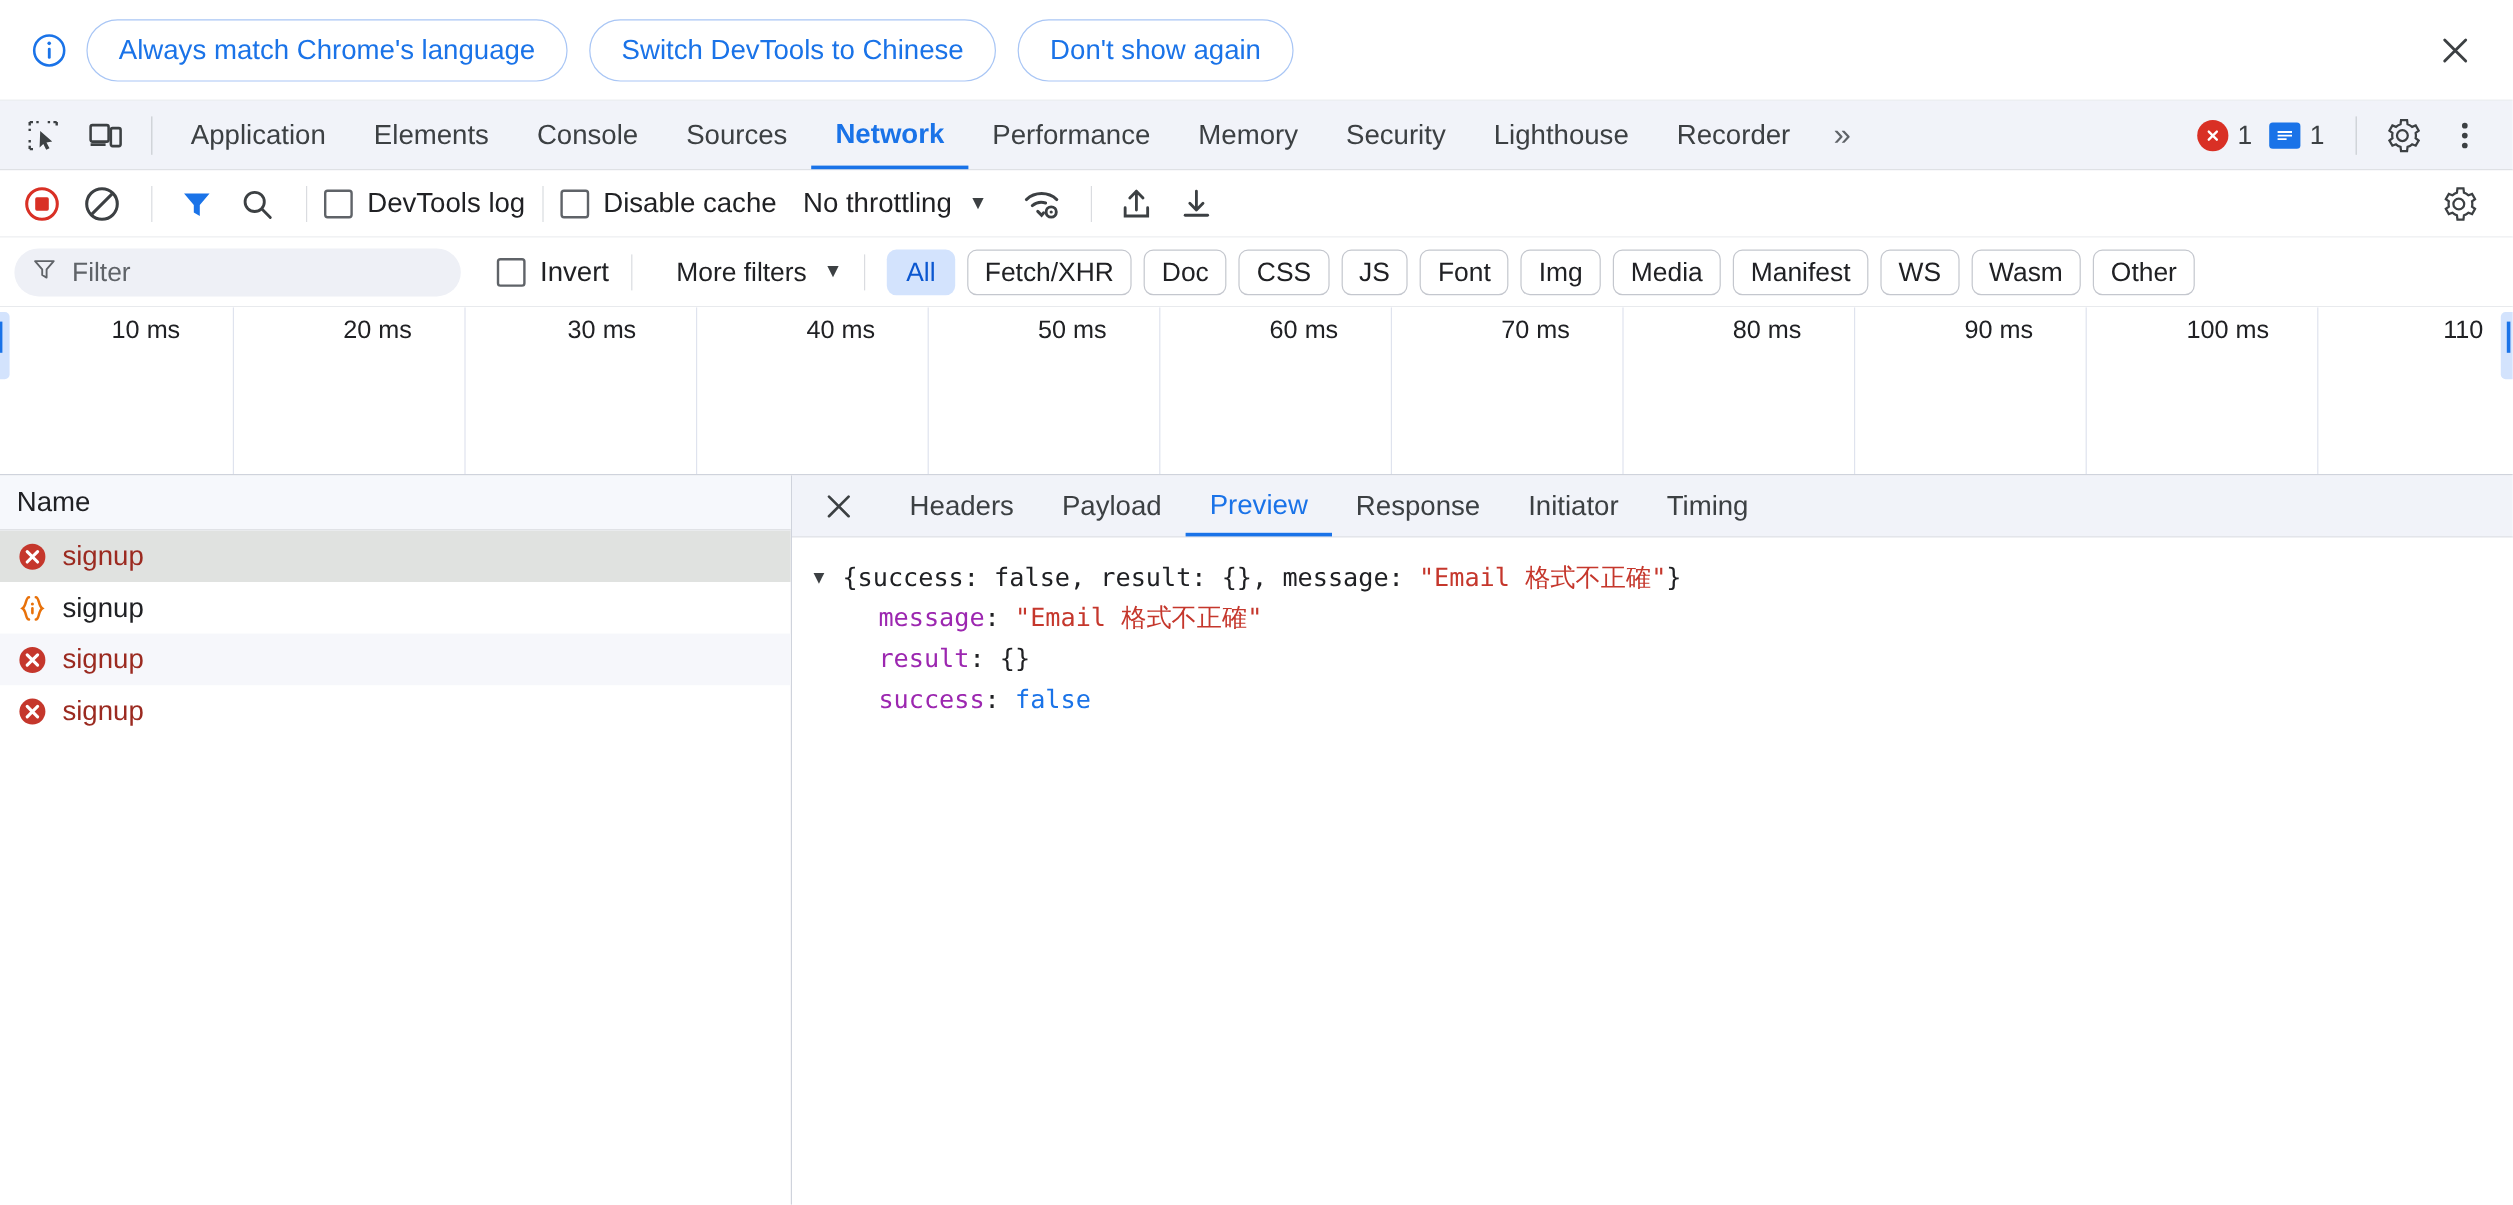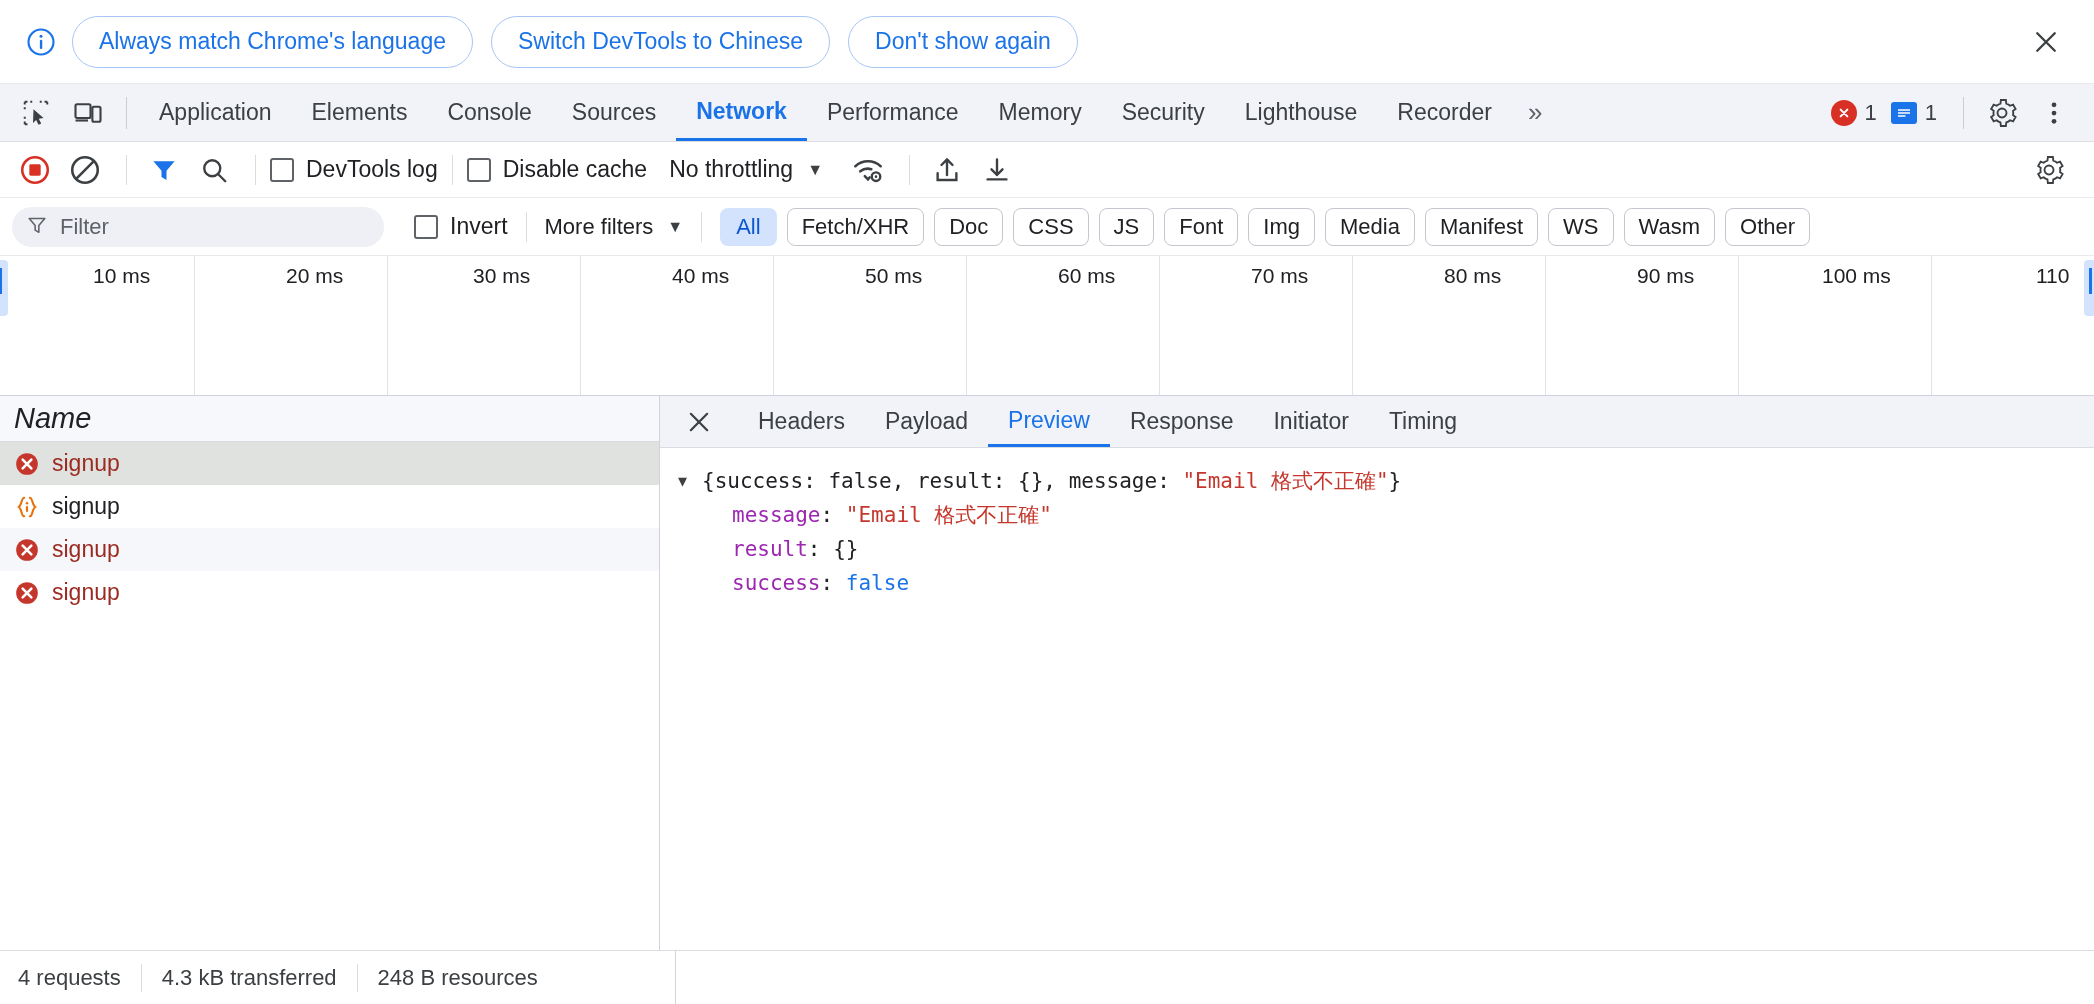"More filters" .morefilters { margin-left: none -> 19px }
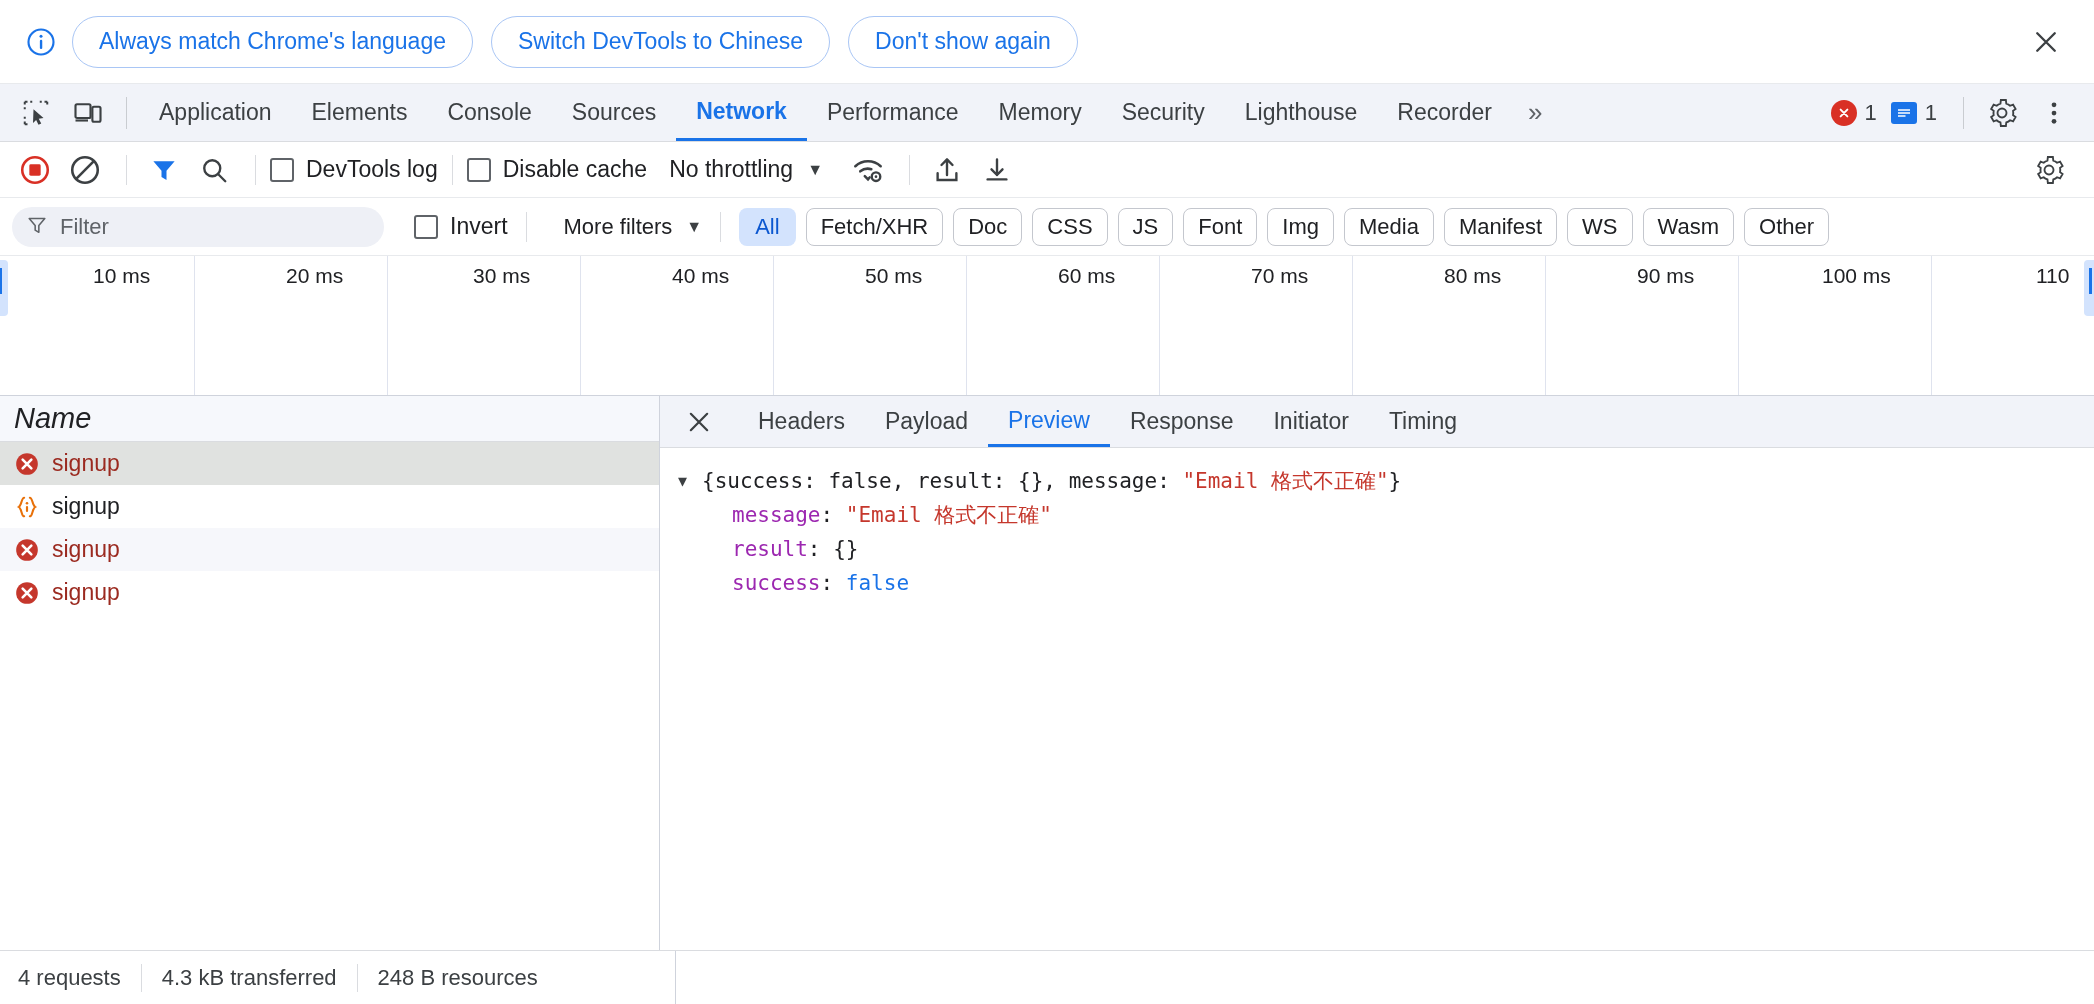"Name" .list-head-label { font-size: 29px -> 23px; font-style: italic -> none }
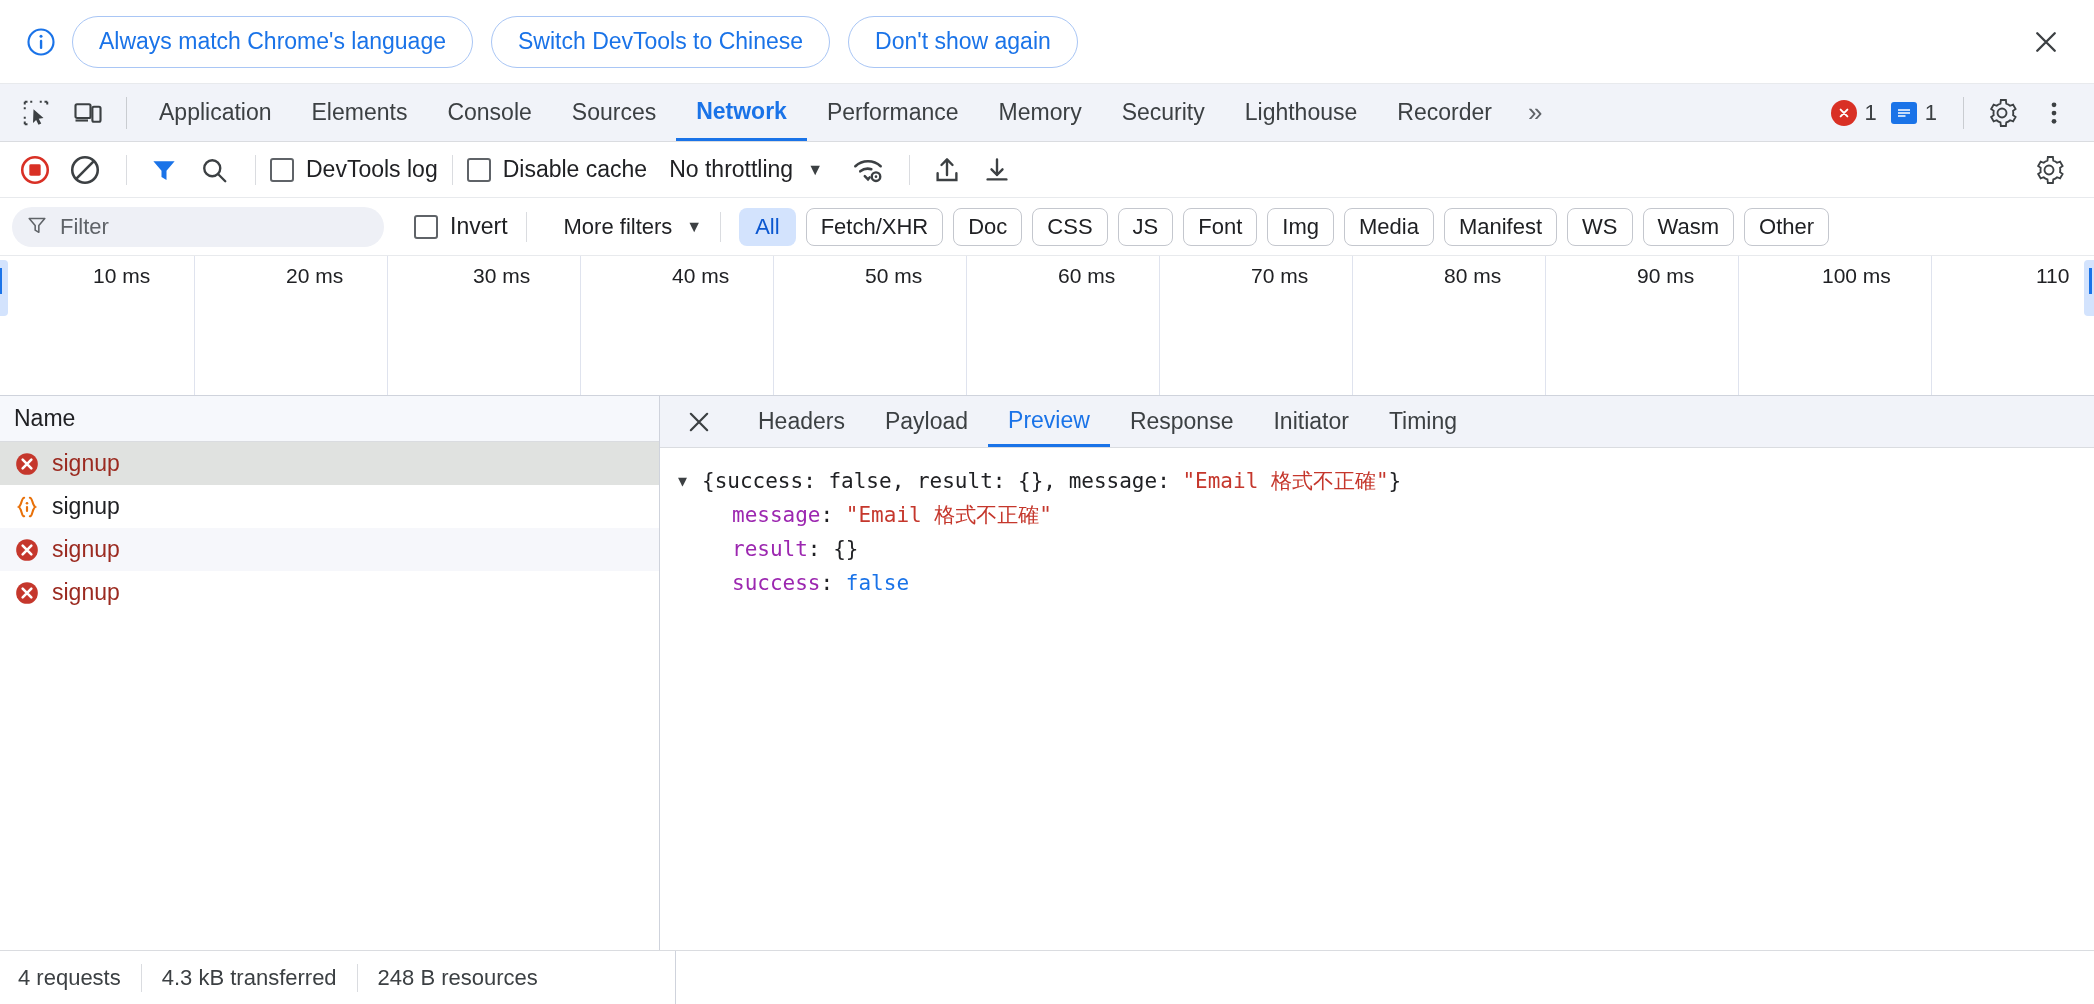"4 requests" div.statusbar { html: <div> <div> <span>4 requests</span> <span></span> <span>4.3 kB transferred</span> <span></span> <span>248 B resources</span> </div> </div> -> none }
